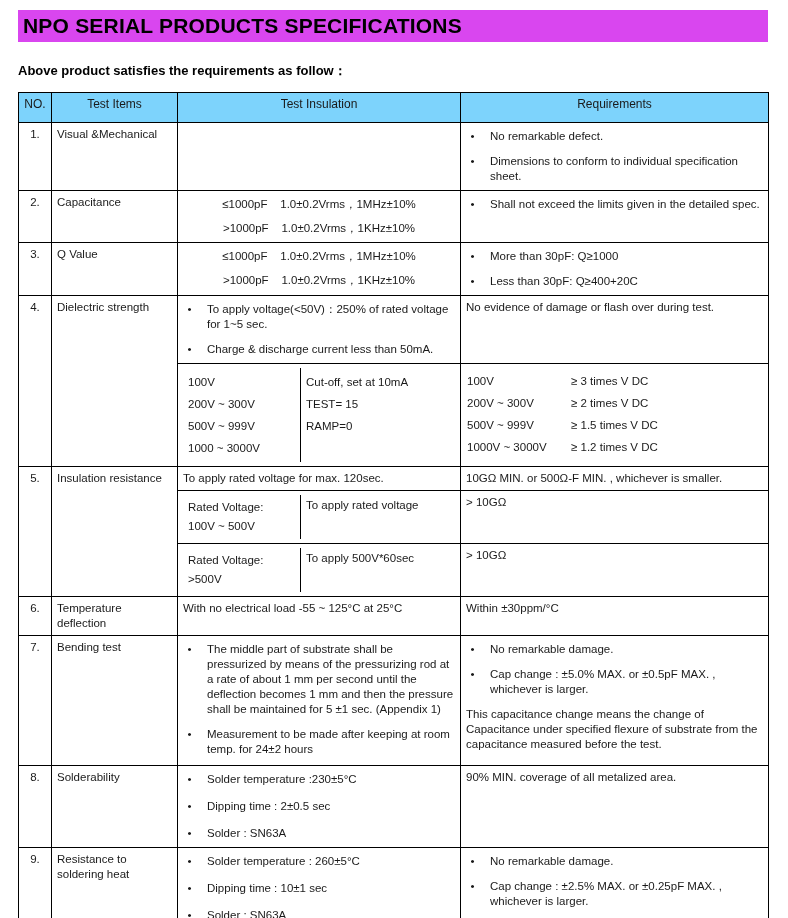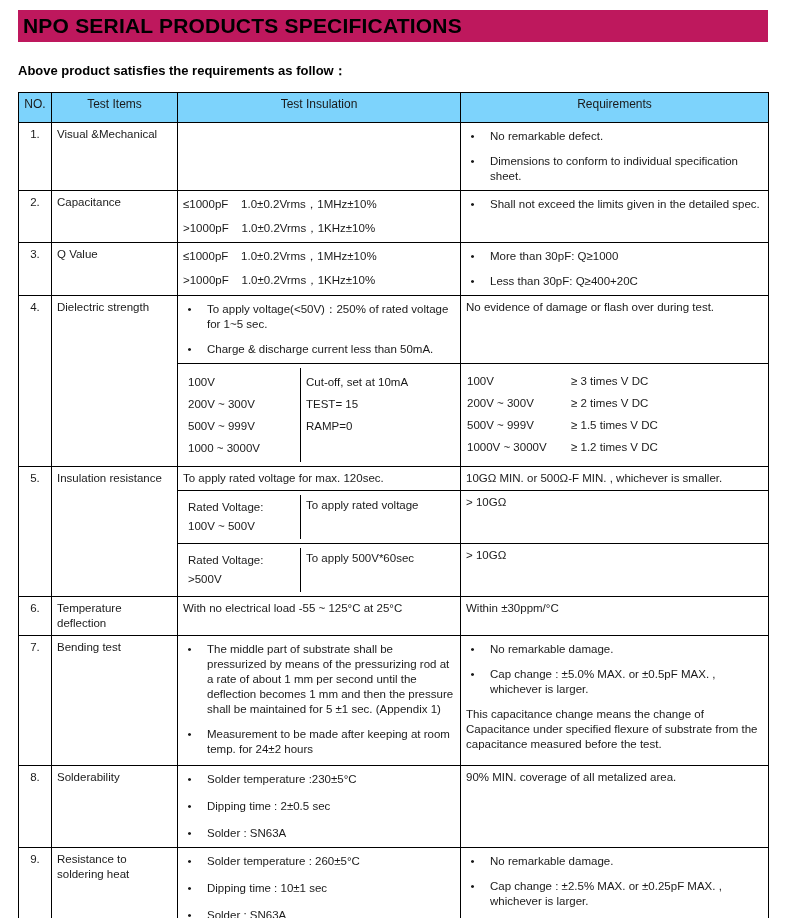"NPO SERIAL PRODUCTS SPECIFICATIONS" div.title-bar { background: #be185d -> #d946ef }
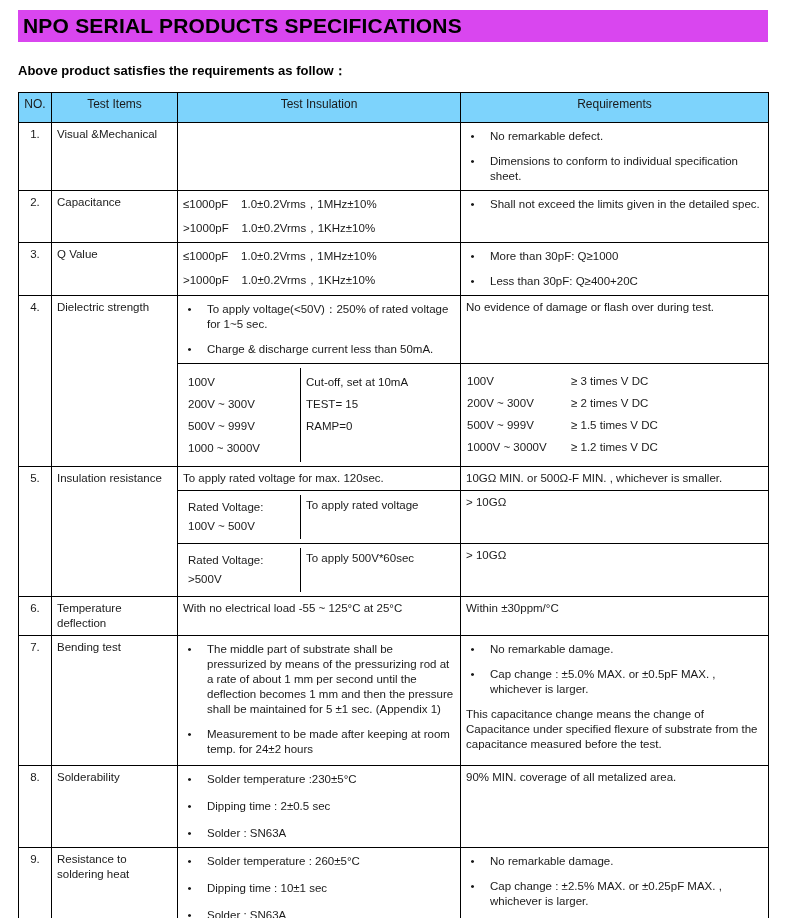"≤1000pF 1.0±0.2Vrms，1MHz±10%" .pre { text-align: none -> center }
